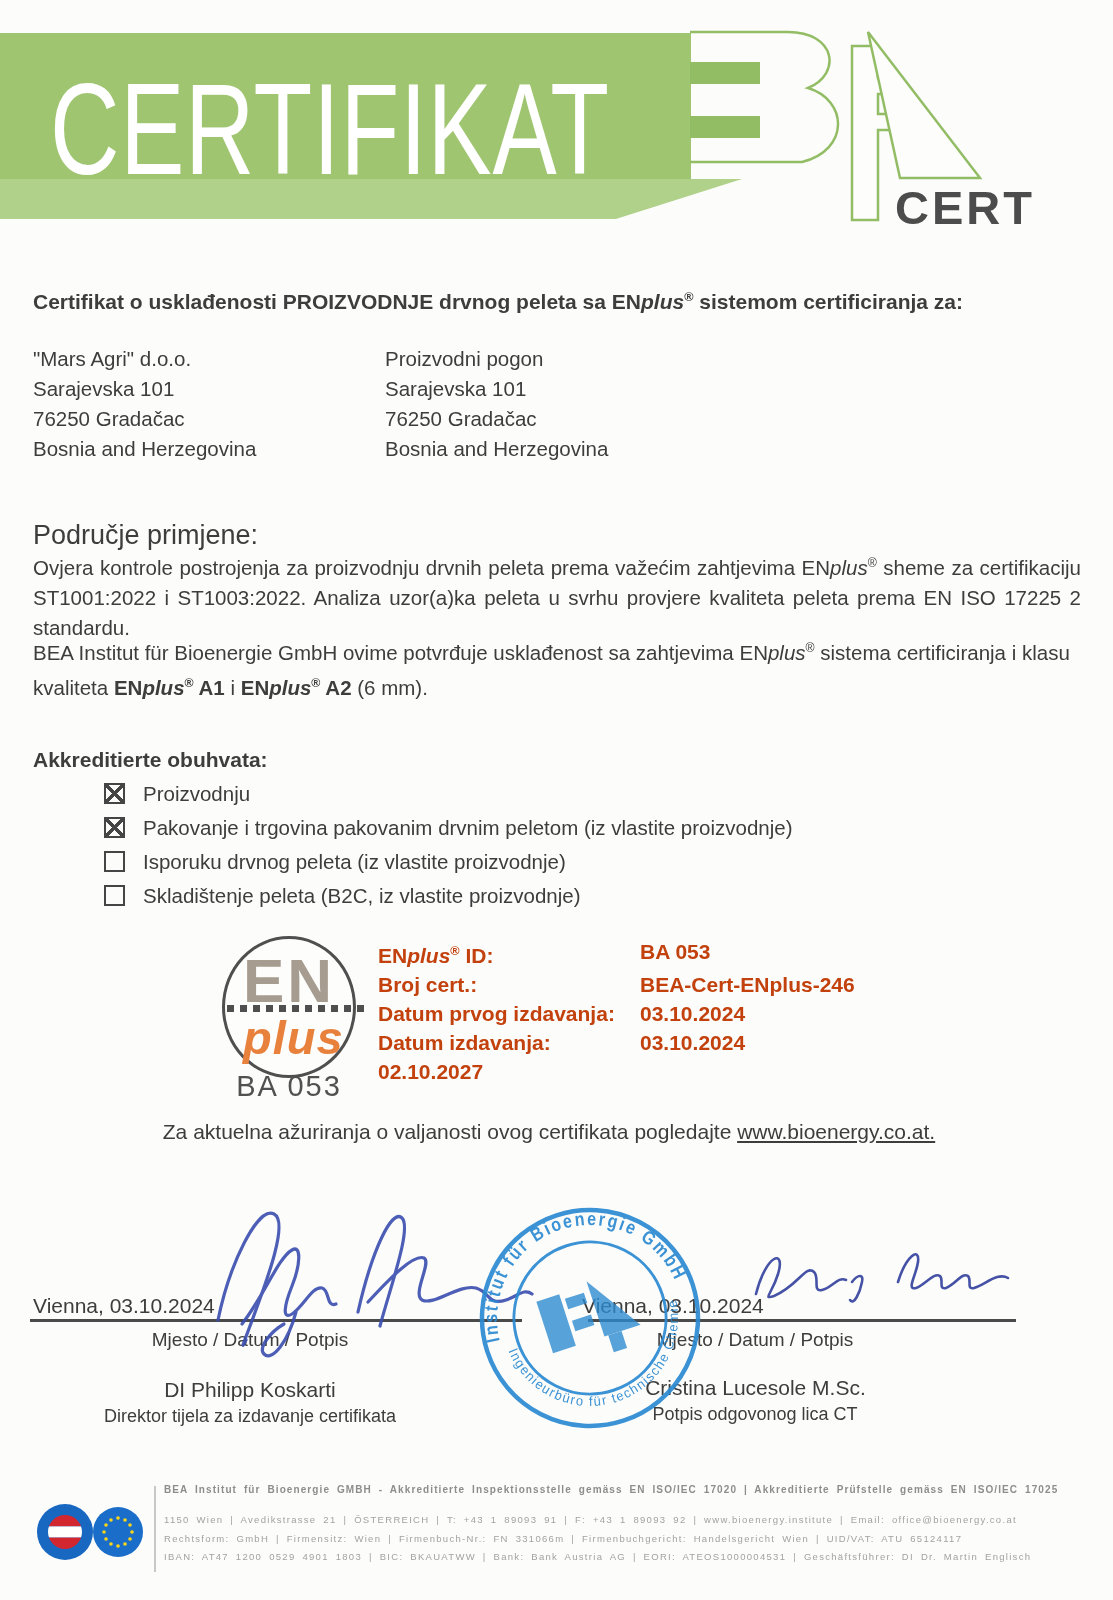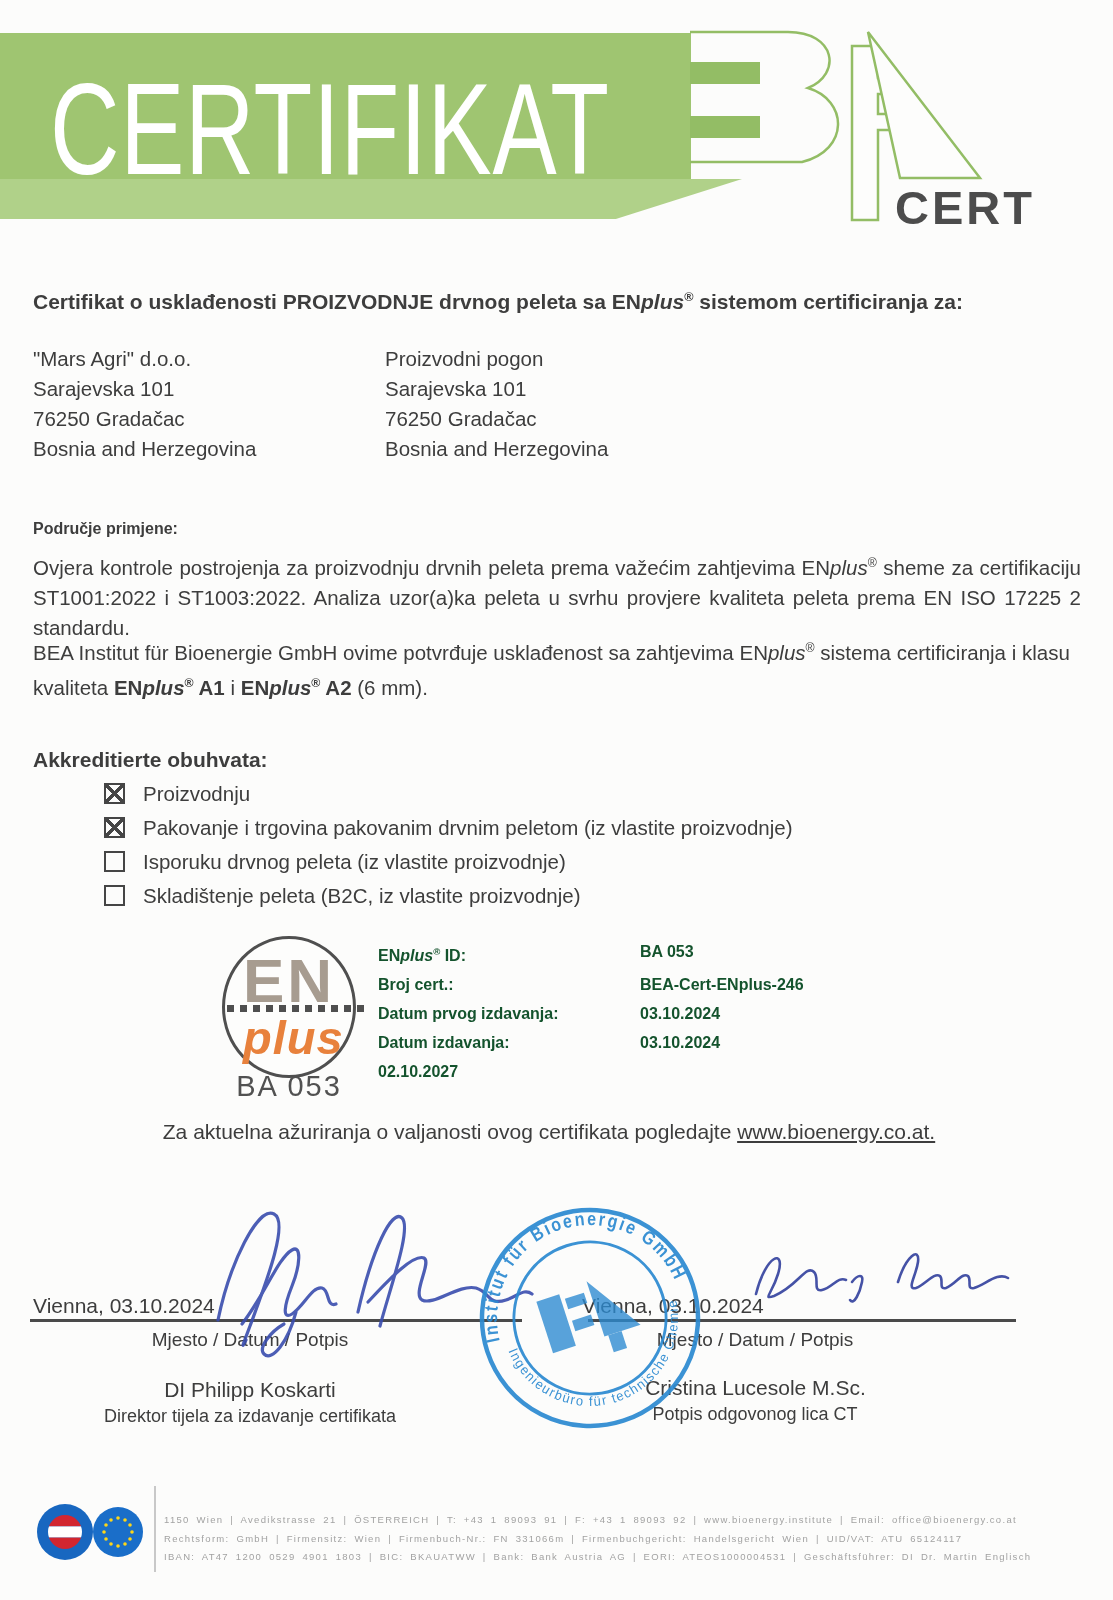"Područje primjene:" .scope-heading { font-size: 16px -> 27px; font-weight: bold -> normal }
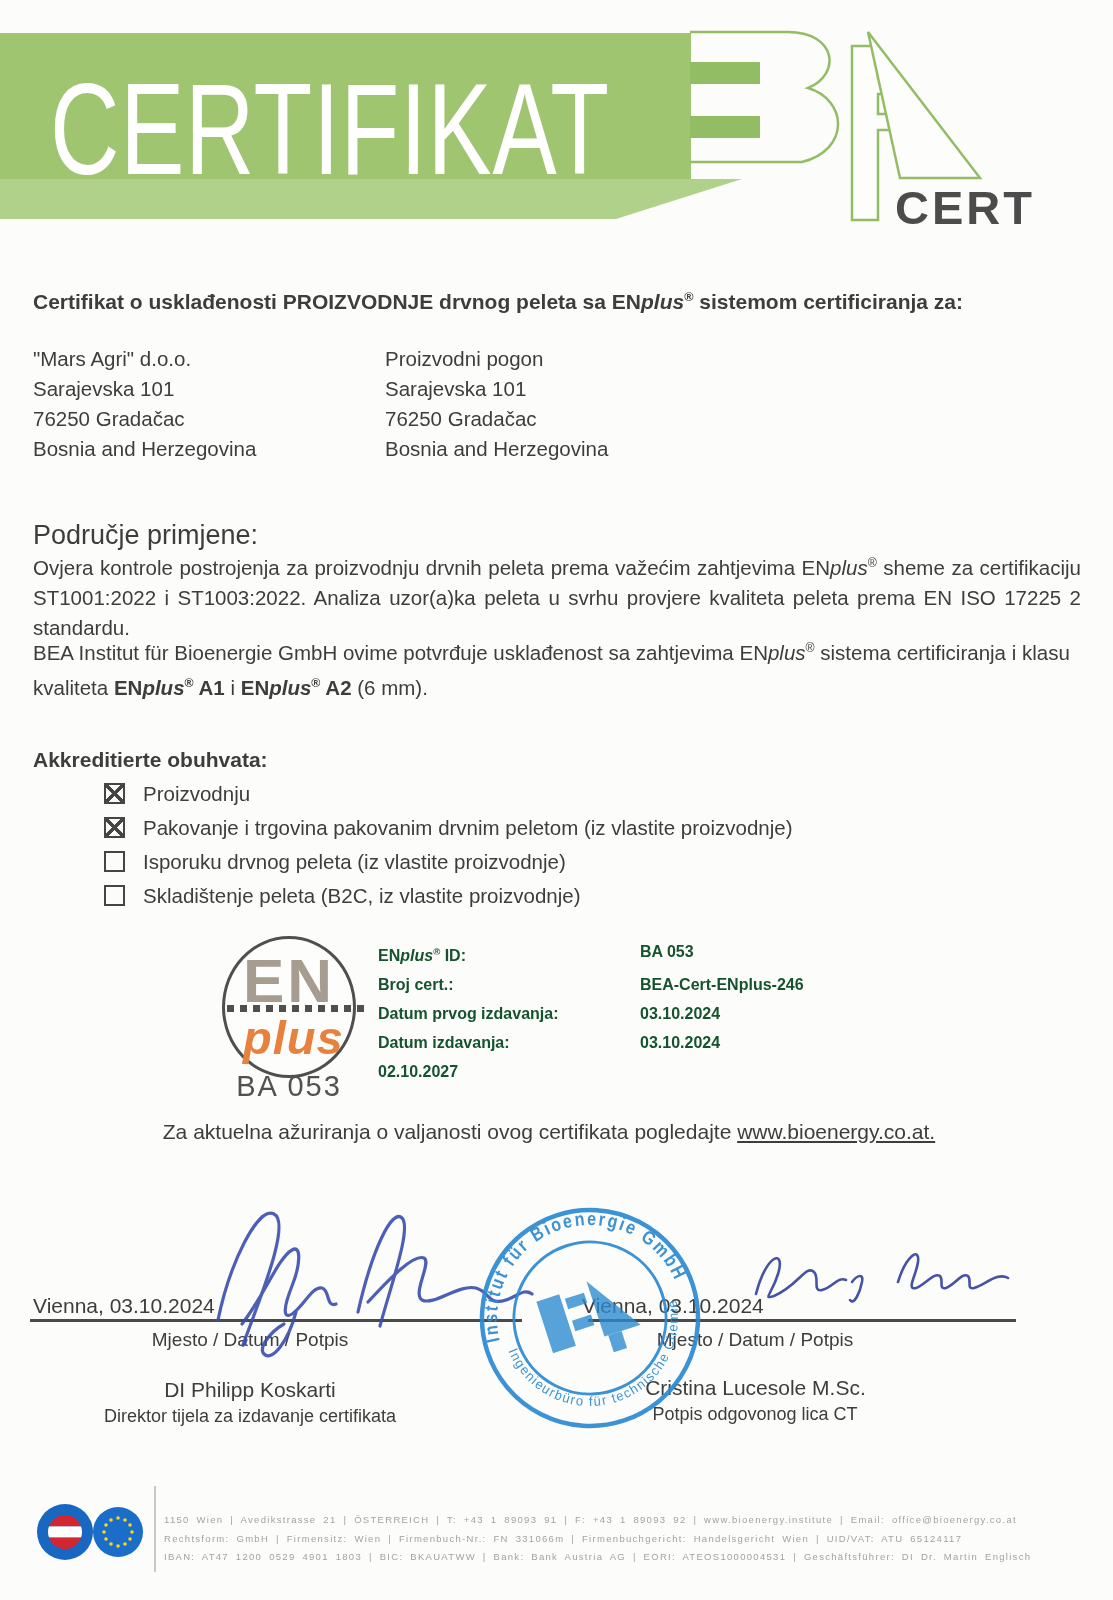"ENplus® ID:" .details { color: #14532d -> #c2410c; font-size: 16px -> 21px }
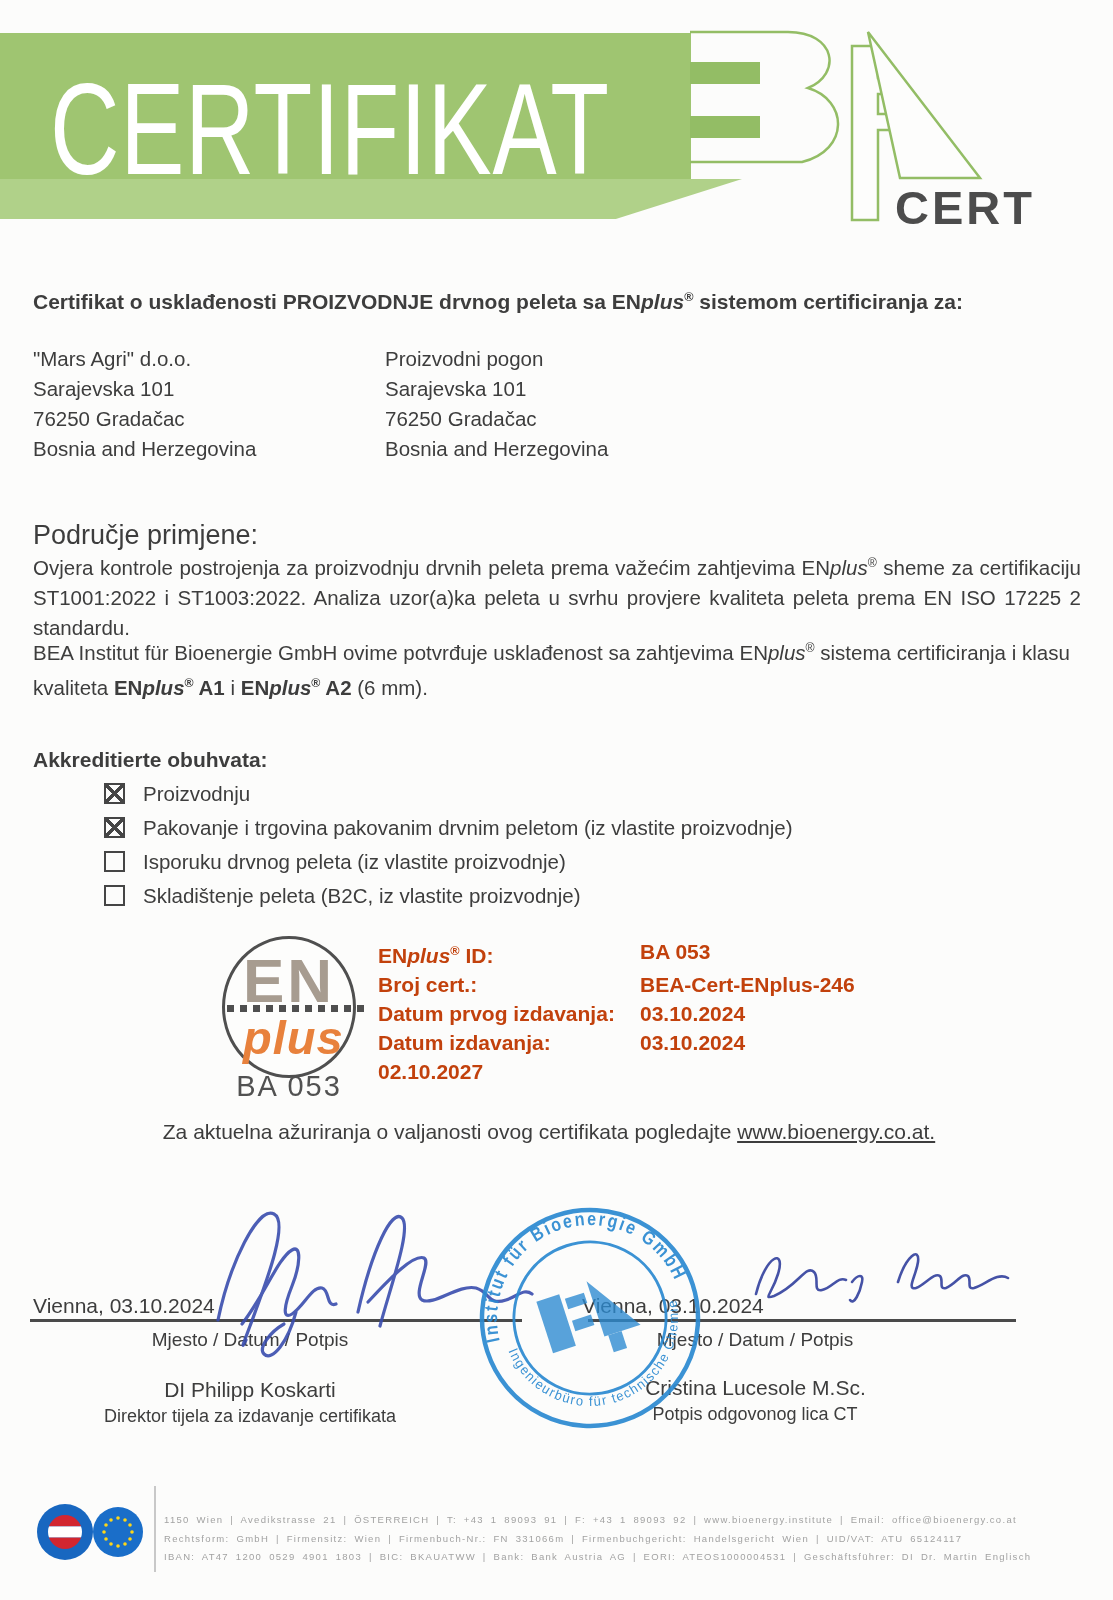"BEA Institut für Bioenergie GMBH -" div.abs { html: none -> <div>BEA Institut für Bioenergie GMBH - Akkreditierte Inspektionsstelle gemäss EN ISO/IEC 17020 | Akkreditierte Prüfstelle gemäss EN ISO/IEC 17025</div> }
